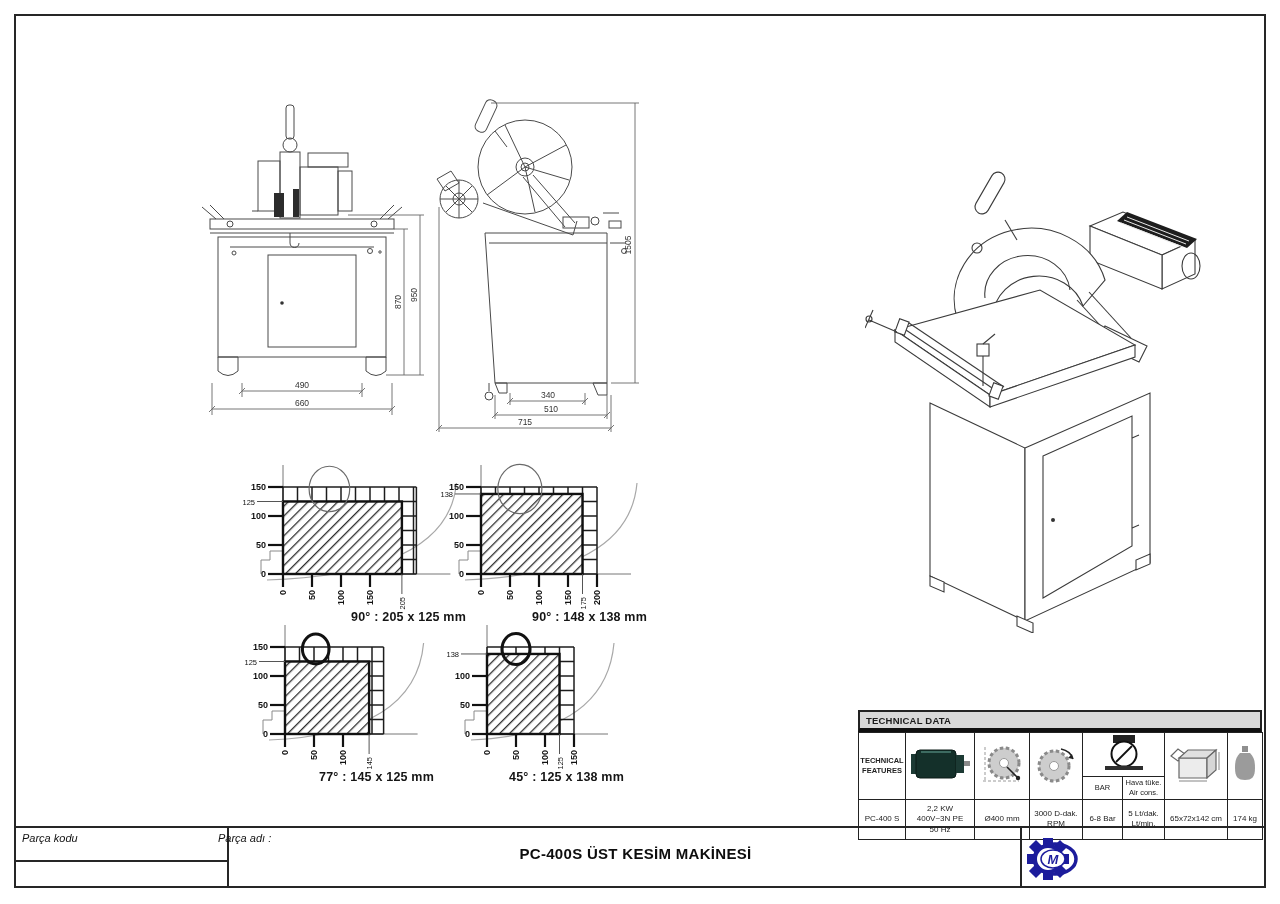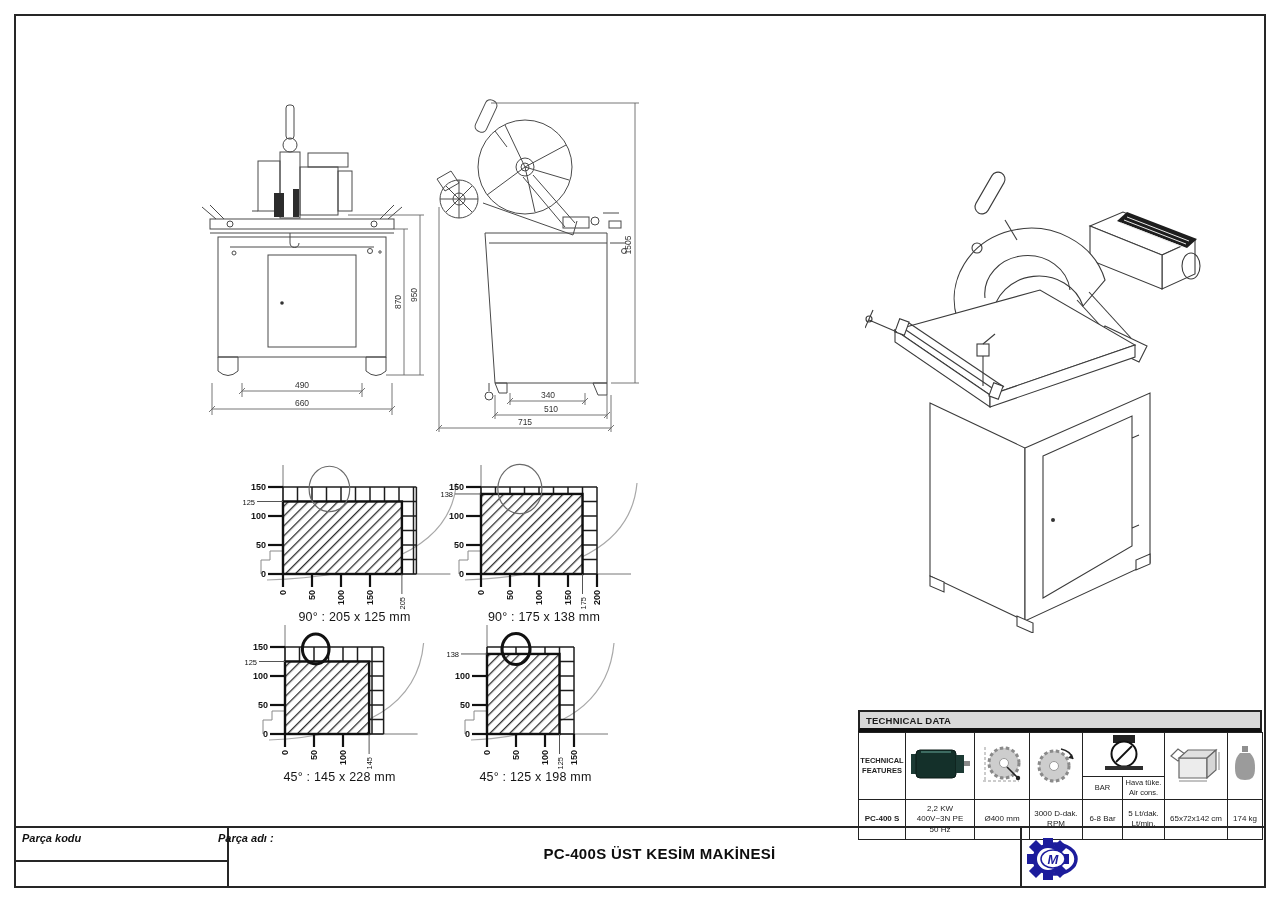"90° : 205 x 125" .cap-caption { font-weight: normal -> bold; text-align: center -> right }
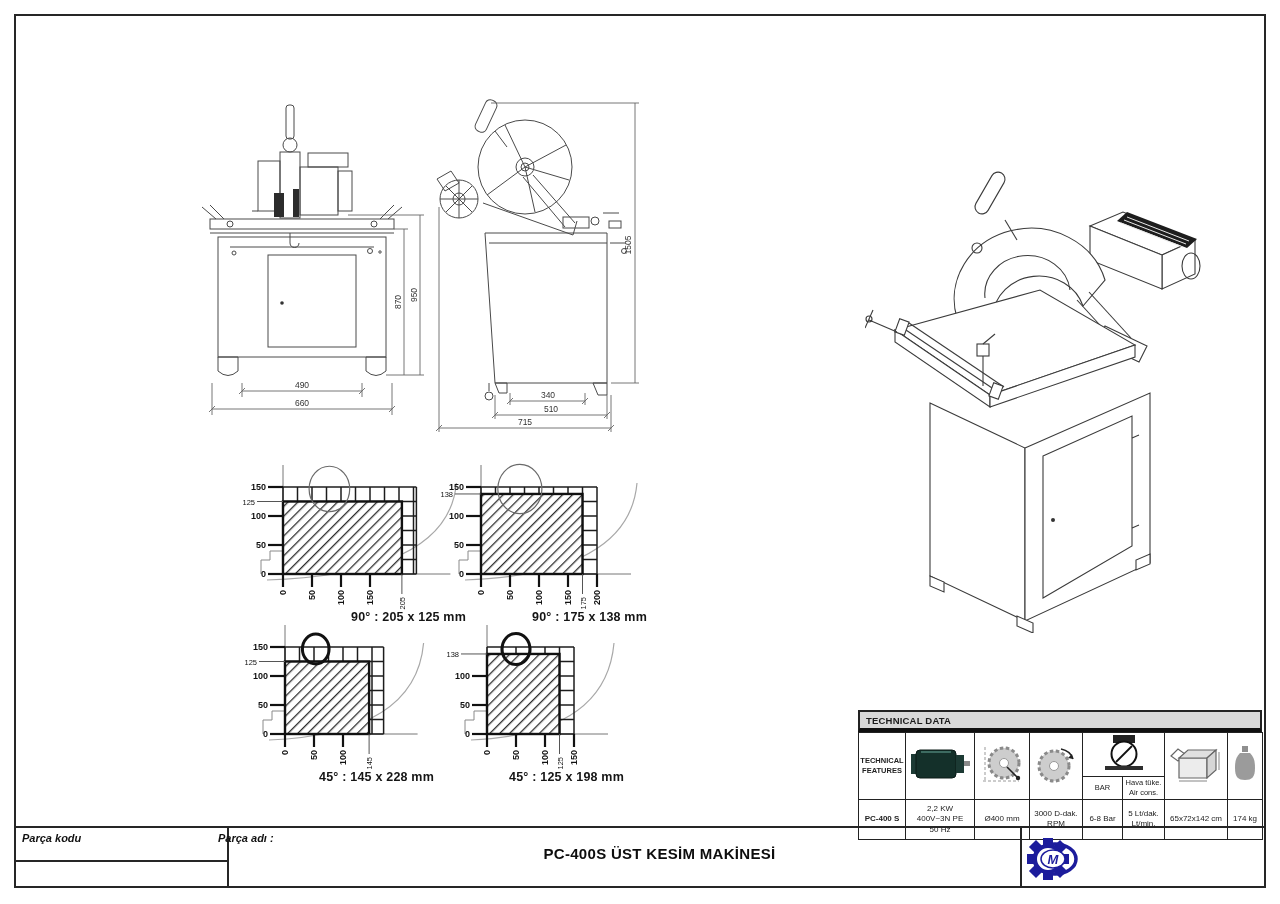"90° : 175 x 138" div.cap-caption { text: 175 -> 148 }
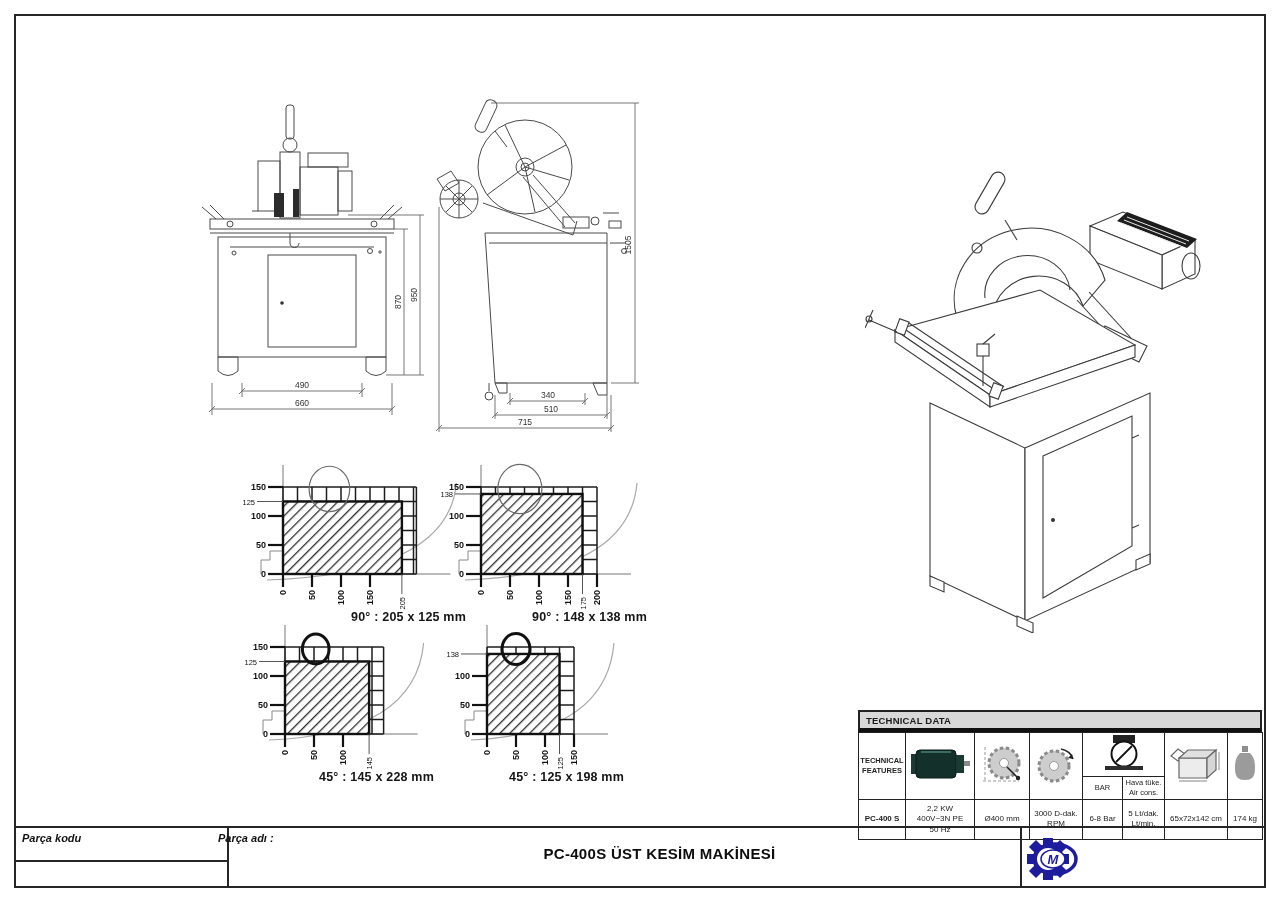"45° : 145 x 228" div.cap-caption { text: 45° : 145 x 228 -> 77° : 145 x 125 }
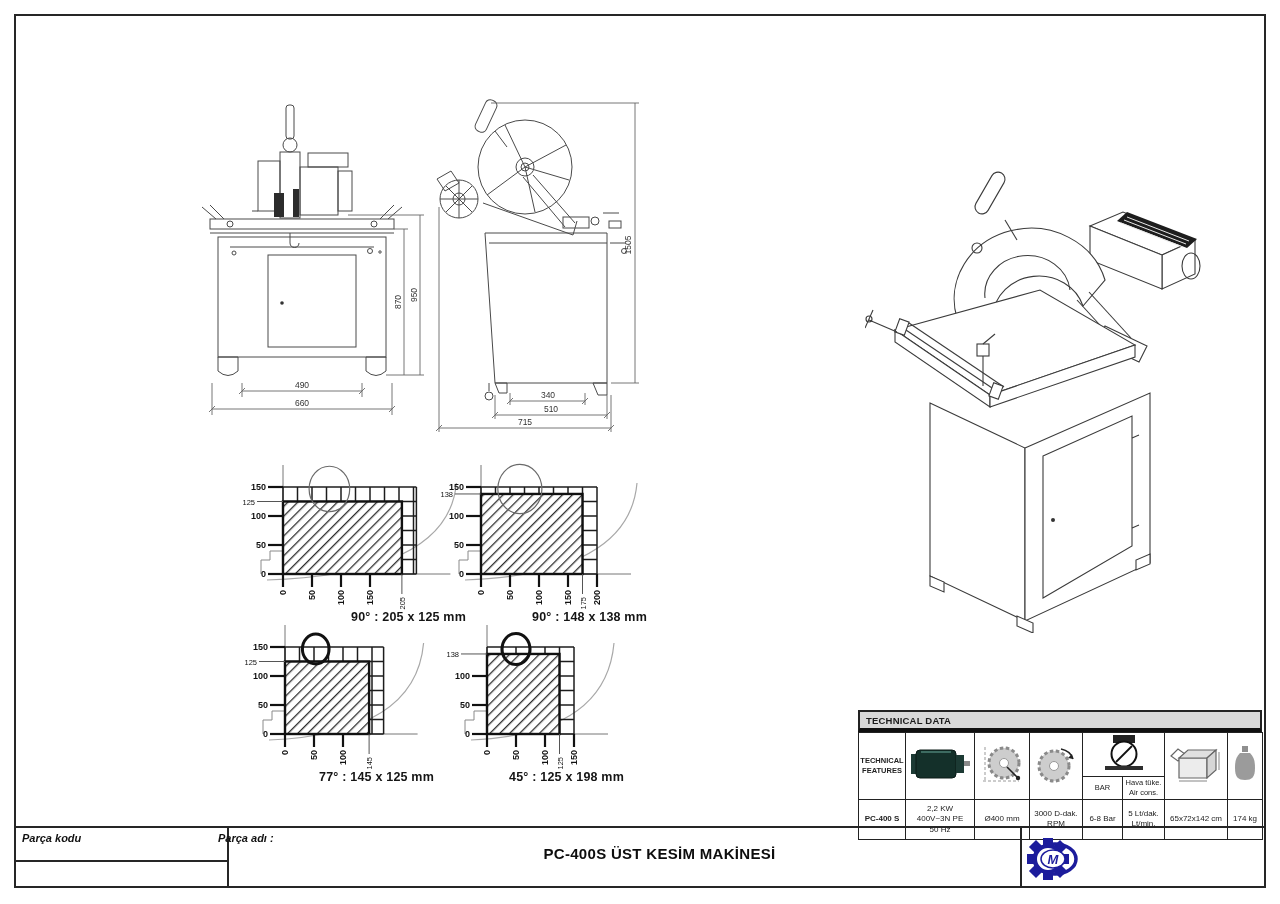"45° : 125 x 198" div.cap-caption { text: 198 -> 138 }
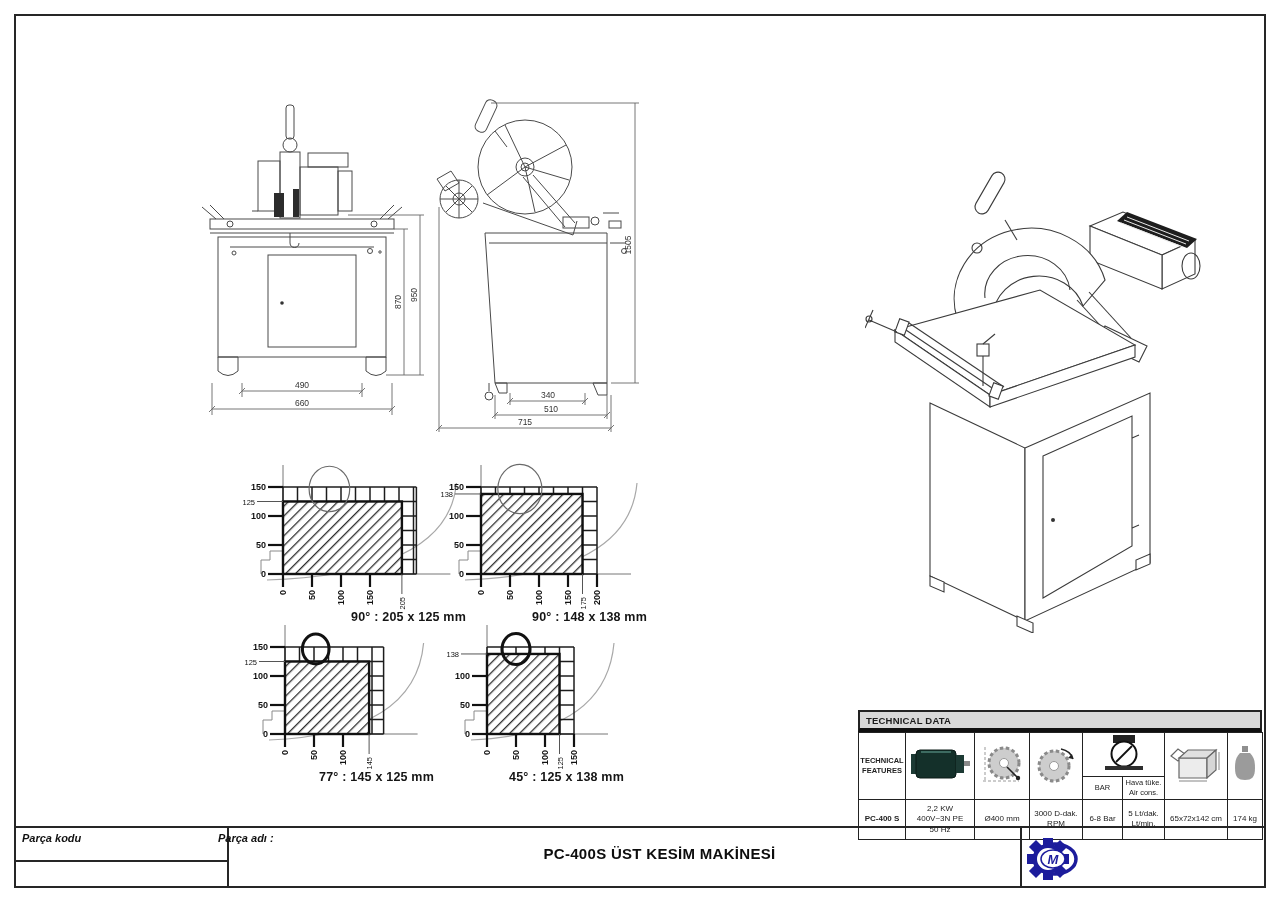"PC-400 S" .ttable .model { font-weight: bold -> normal }
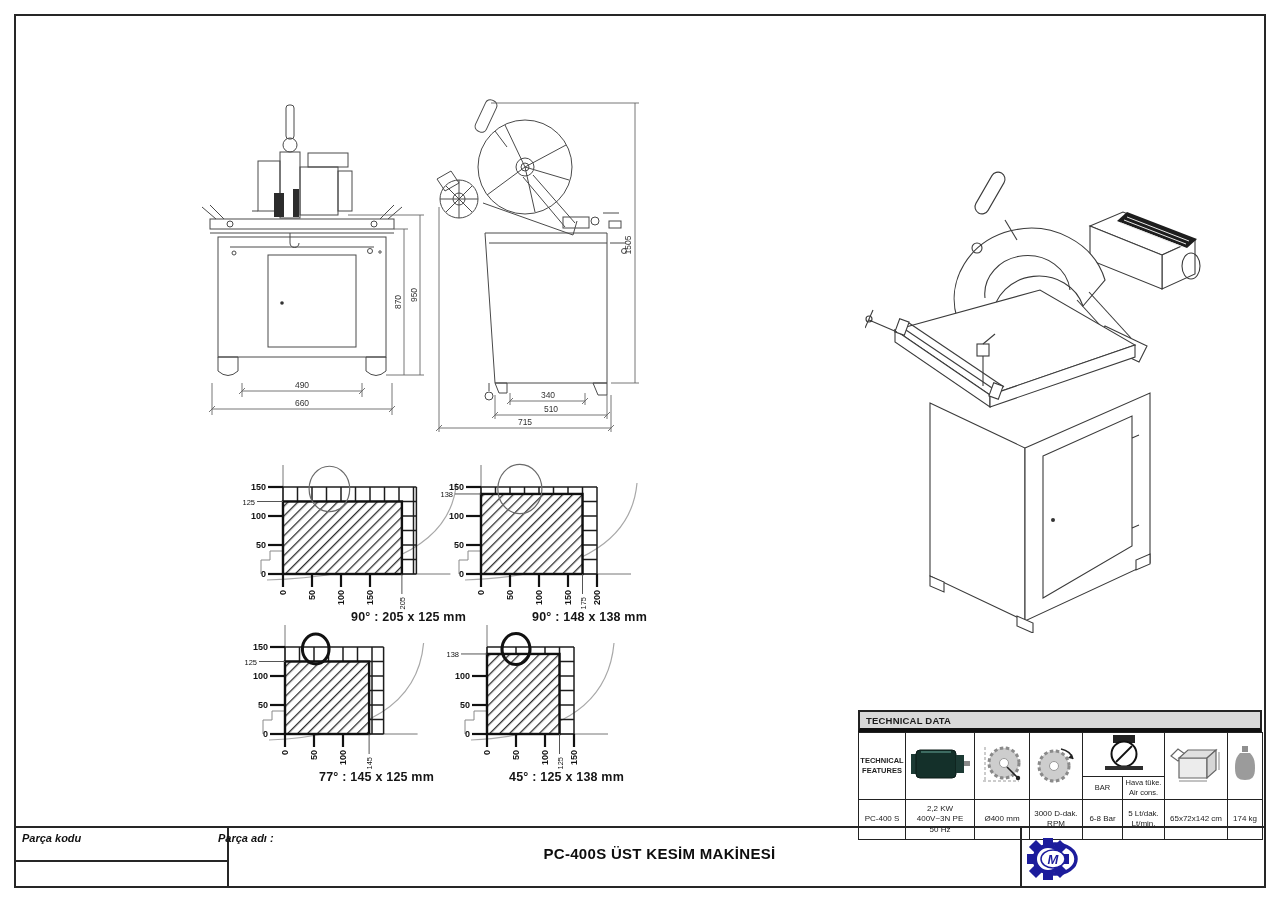"Parça kodu" .lbl-it { font-weight: bold -> normal }
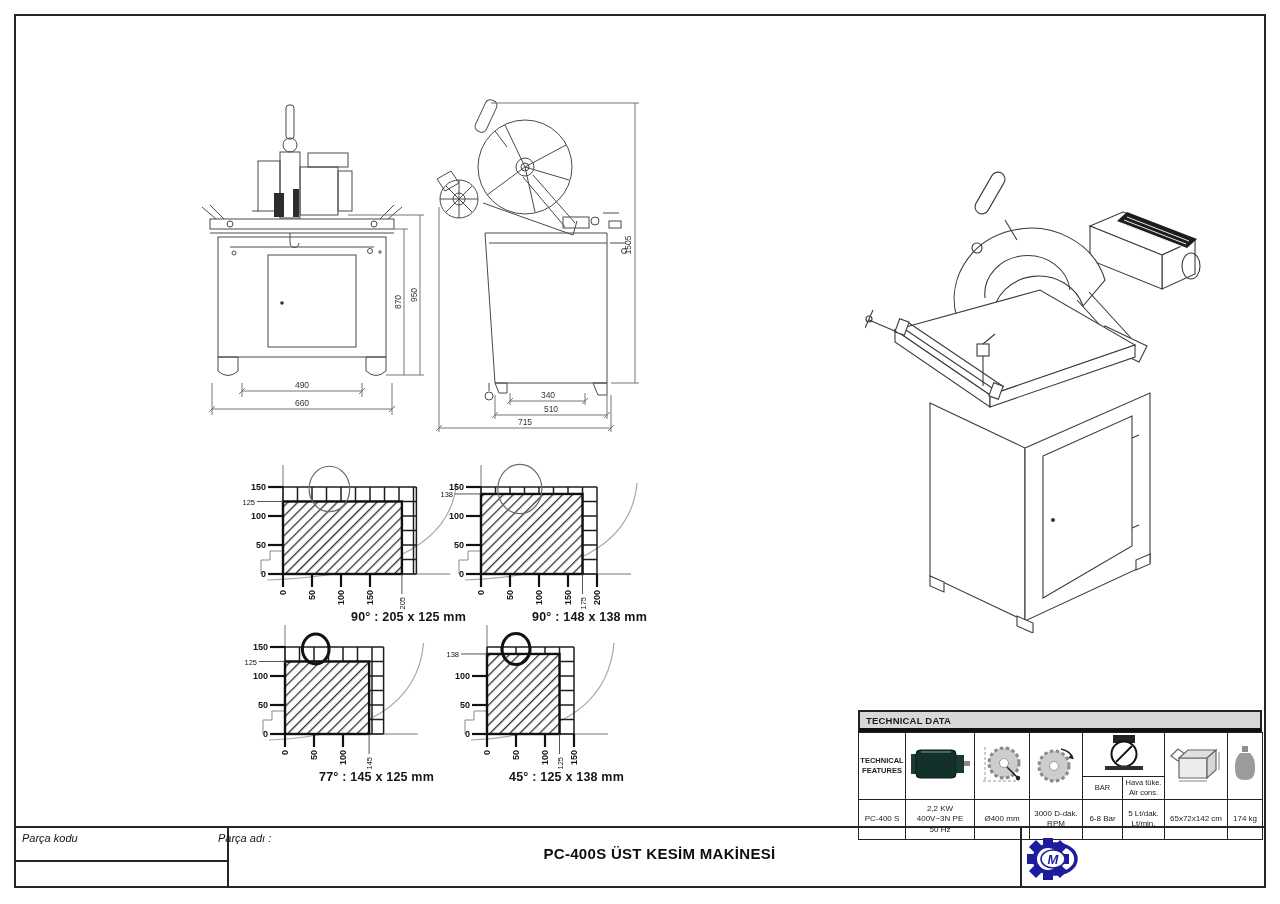"PC-400S ÜST KESİM MAKİNESİ" div.abs { left: 240px -> 216px }
